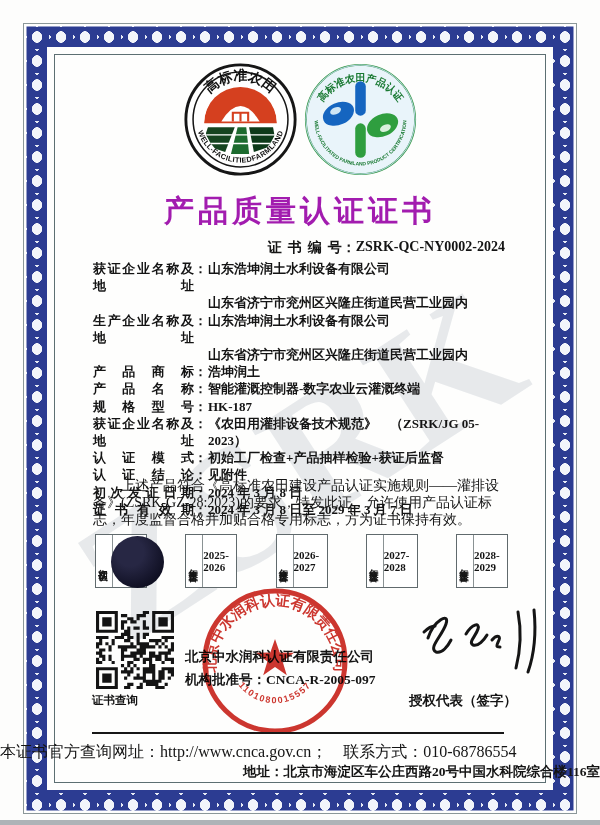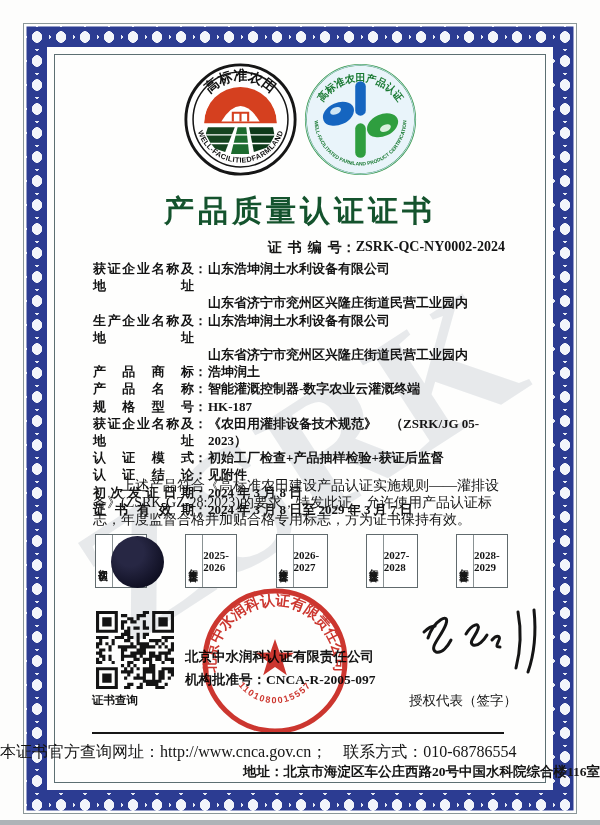"产品质量认证证书" .title { color: #14532d -> #a21caf }
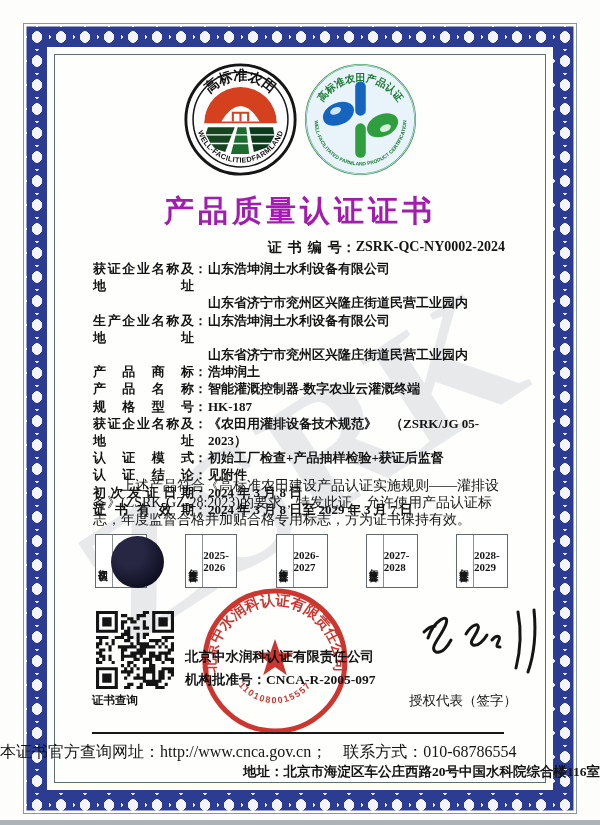"授权代表（签字）" .sign-caption { font-weight: normal -> bold }
